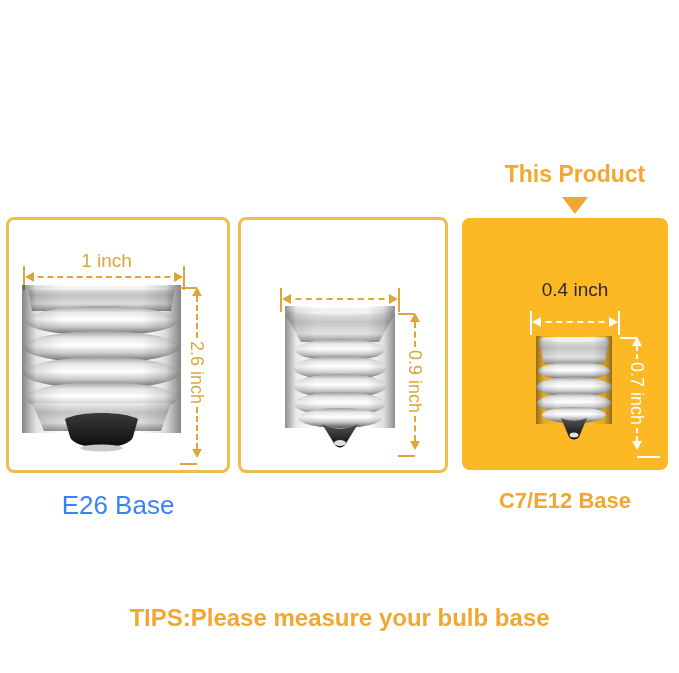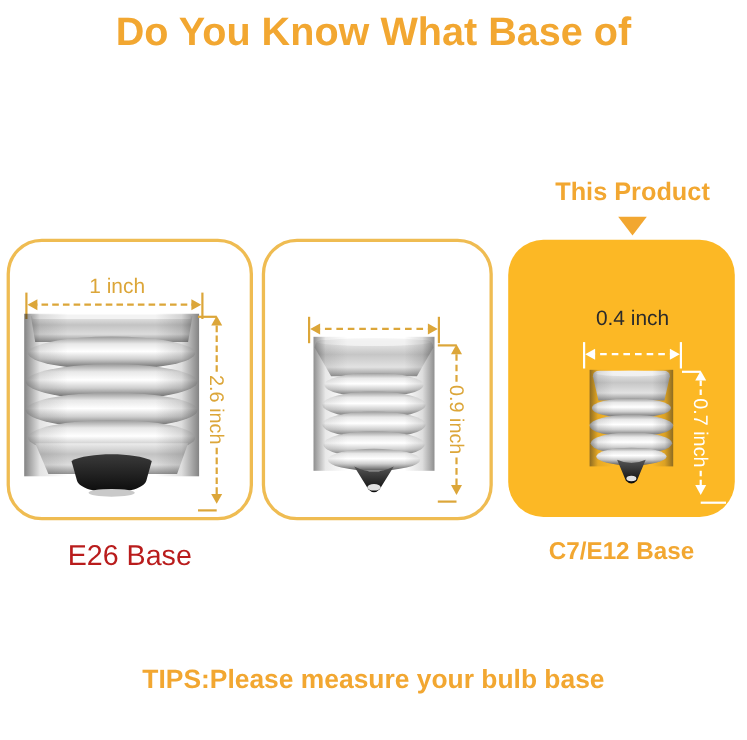"Do You Know What Base" div { html: <div>Do You Know What Base of</div> -> none }
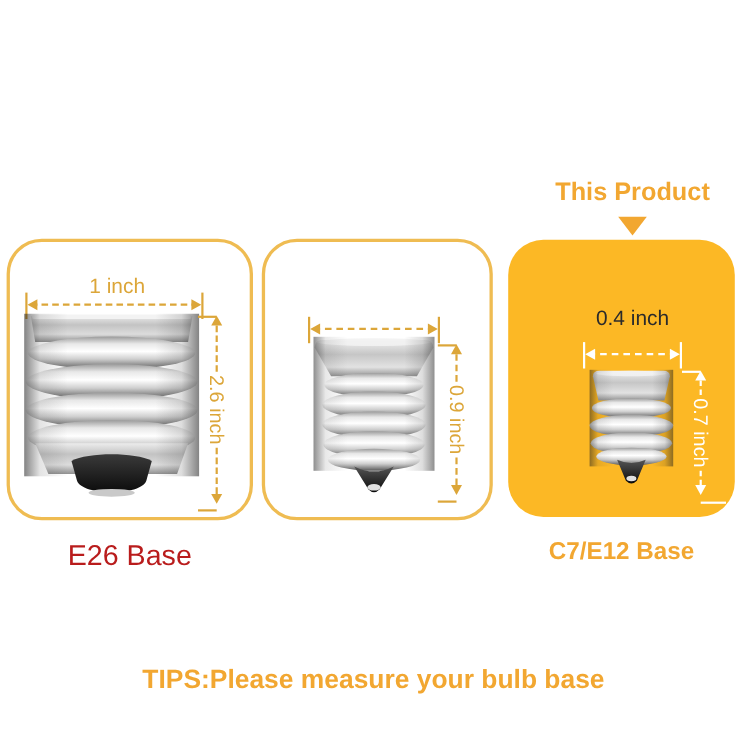"1 inch" .panel { border-radius: 32px -> 8px }
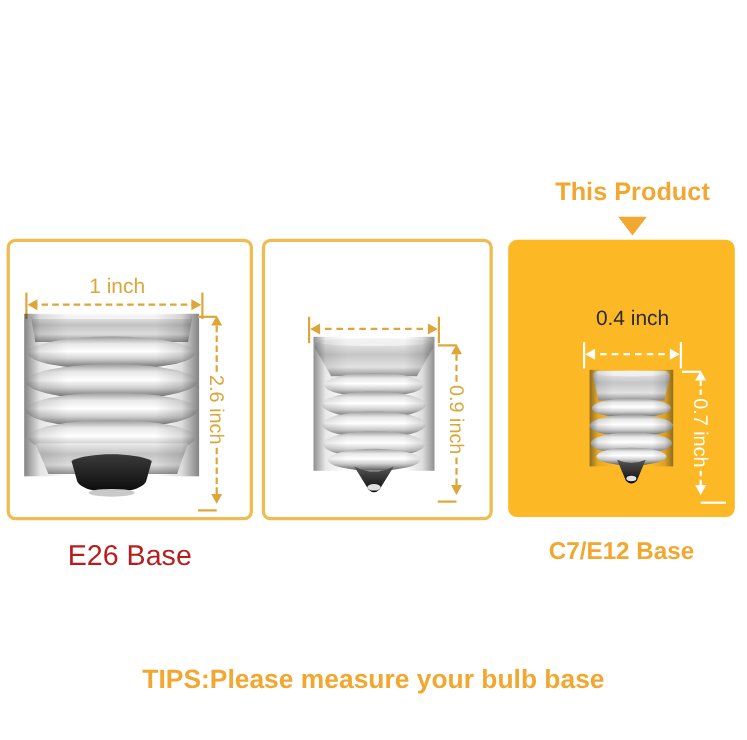"E26 Base" .panel-label { color: #b91c1c -> #3b82f6 }
